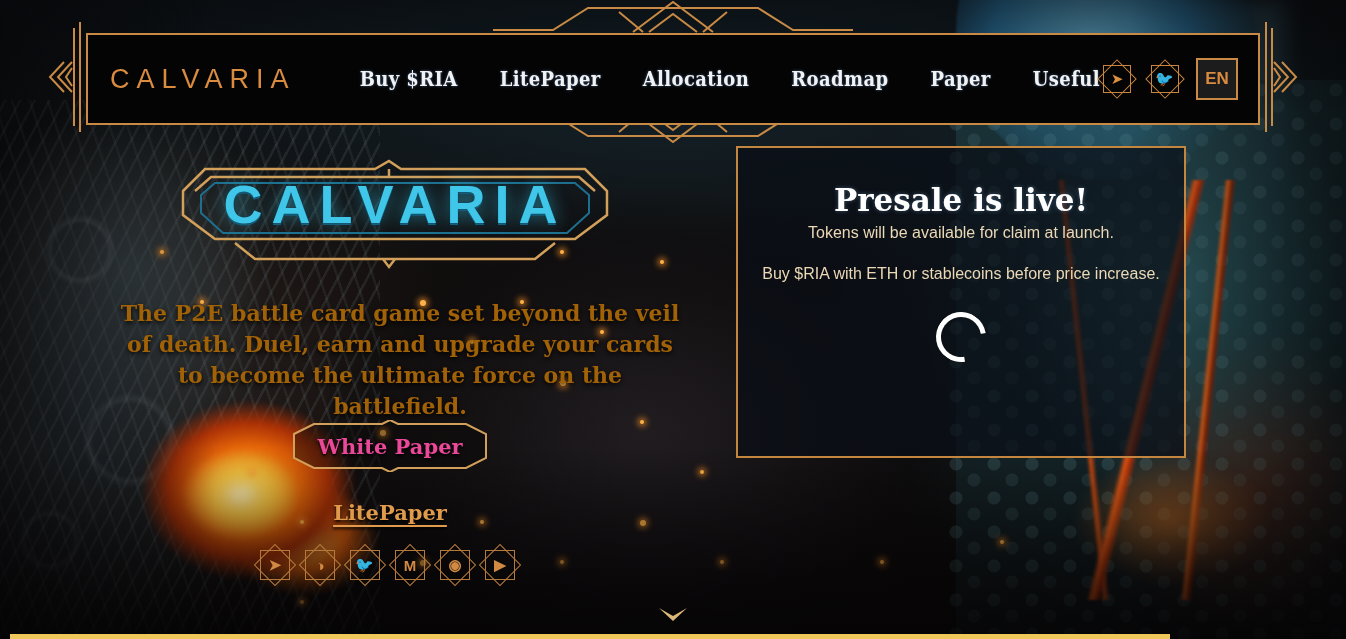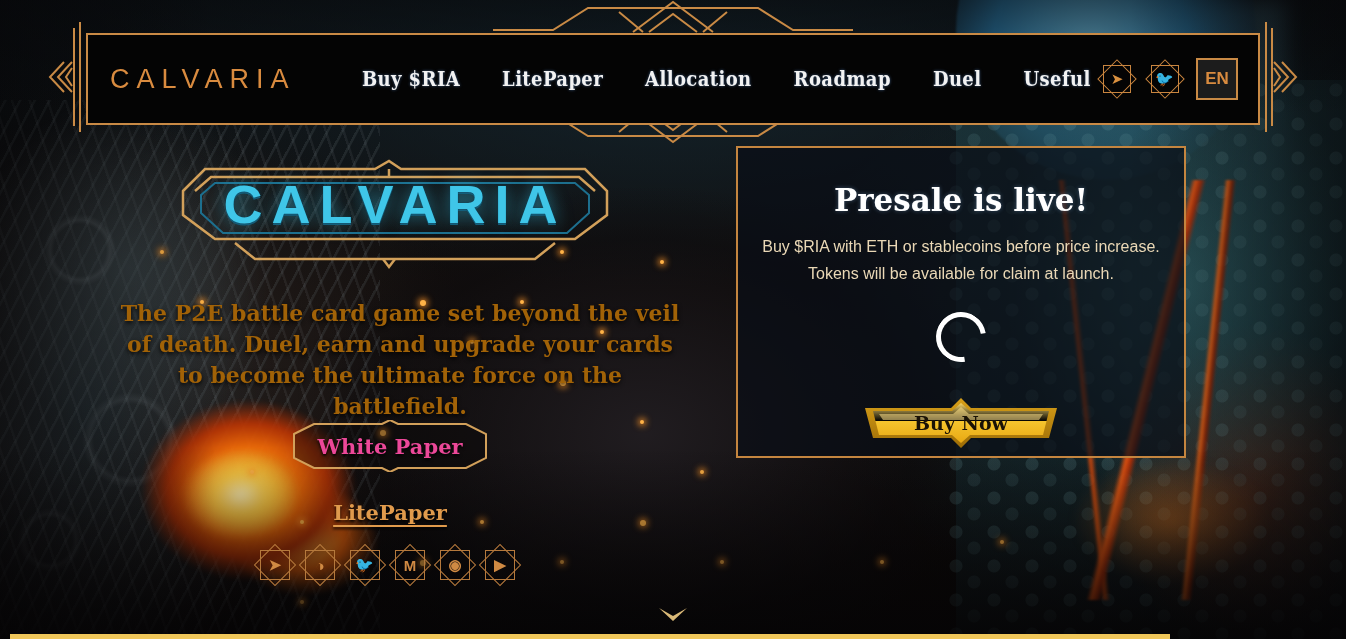"Duel" div.navlink { text: Duel -> Paper }
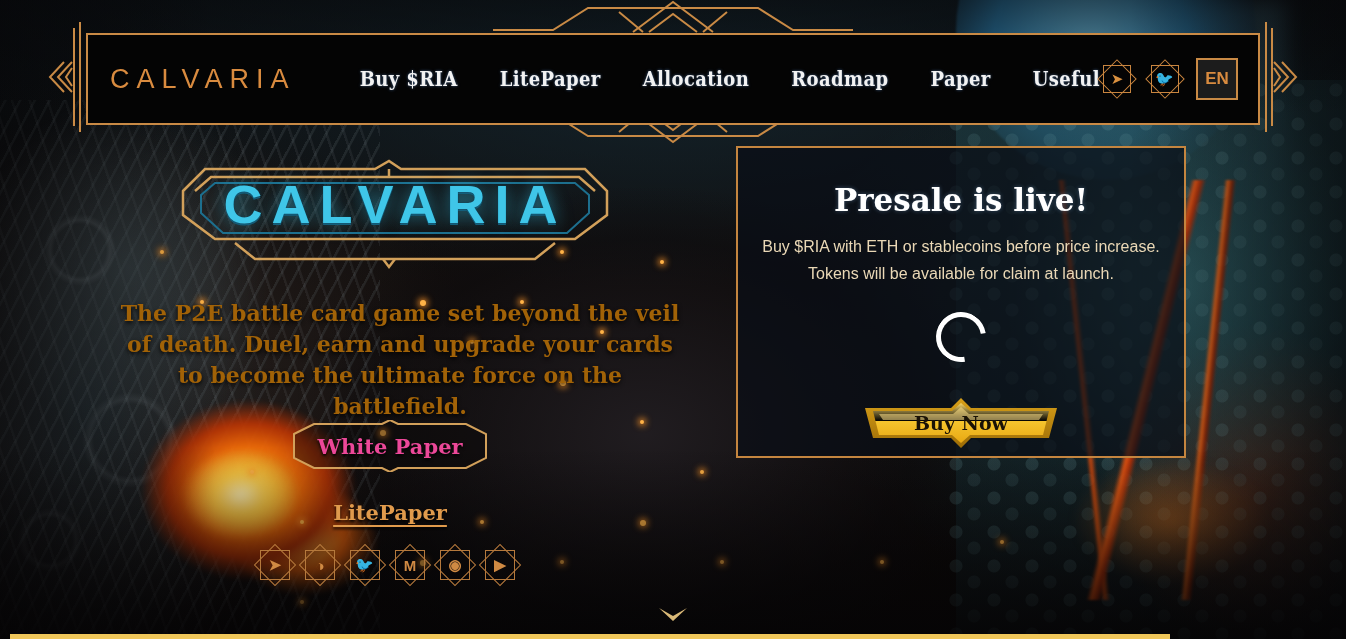"Buy $RIA with ETH or" div.psSub { order: before "Tokens will be available for" -> after "Tokens will be available for" }
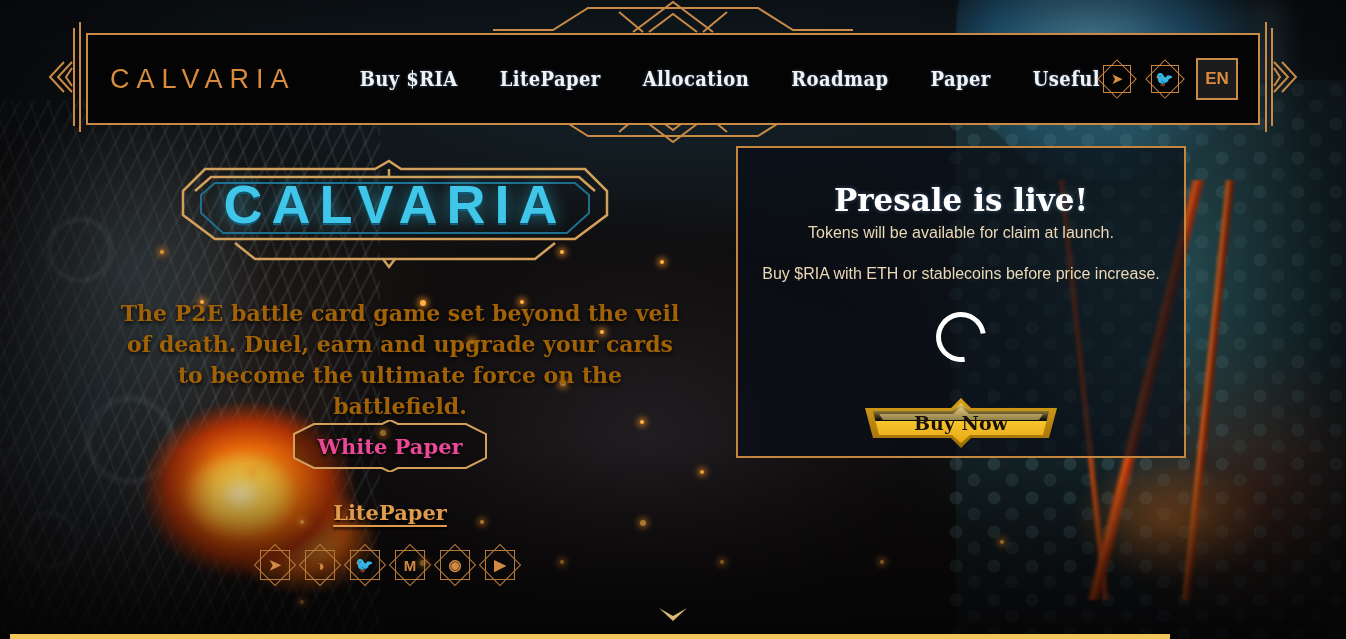"Buy Now" div.buyWrap { html: <div> <svg> <defs> <linearGradient> <stop></stop> <stop></stop> <stop></stop> <stop></stop> </linearGradient> <linearGradient> <stop></stop> <stop></stop> </linearGradient> </defs> <path></path> <path></path> <path></path> </svg> <div>Buy Now</div> </div> -> none }
